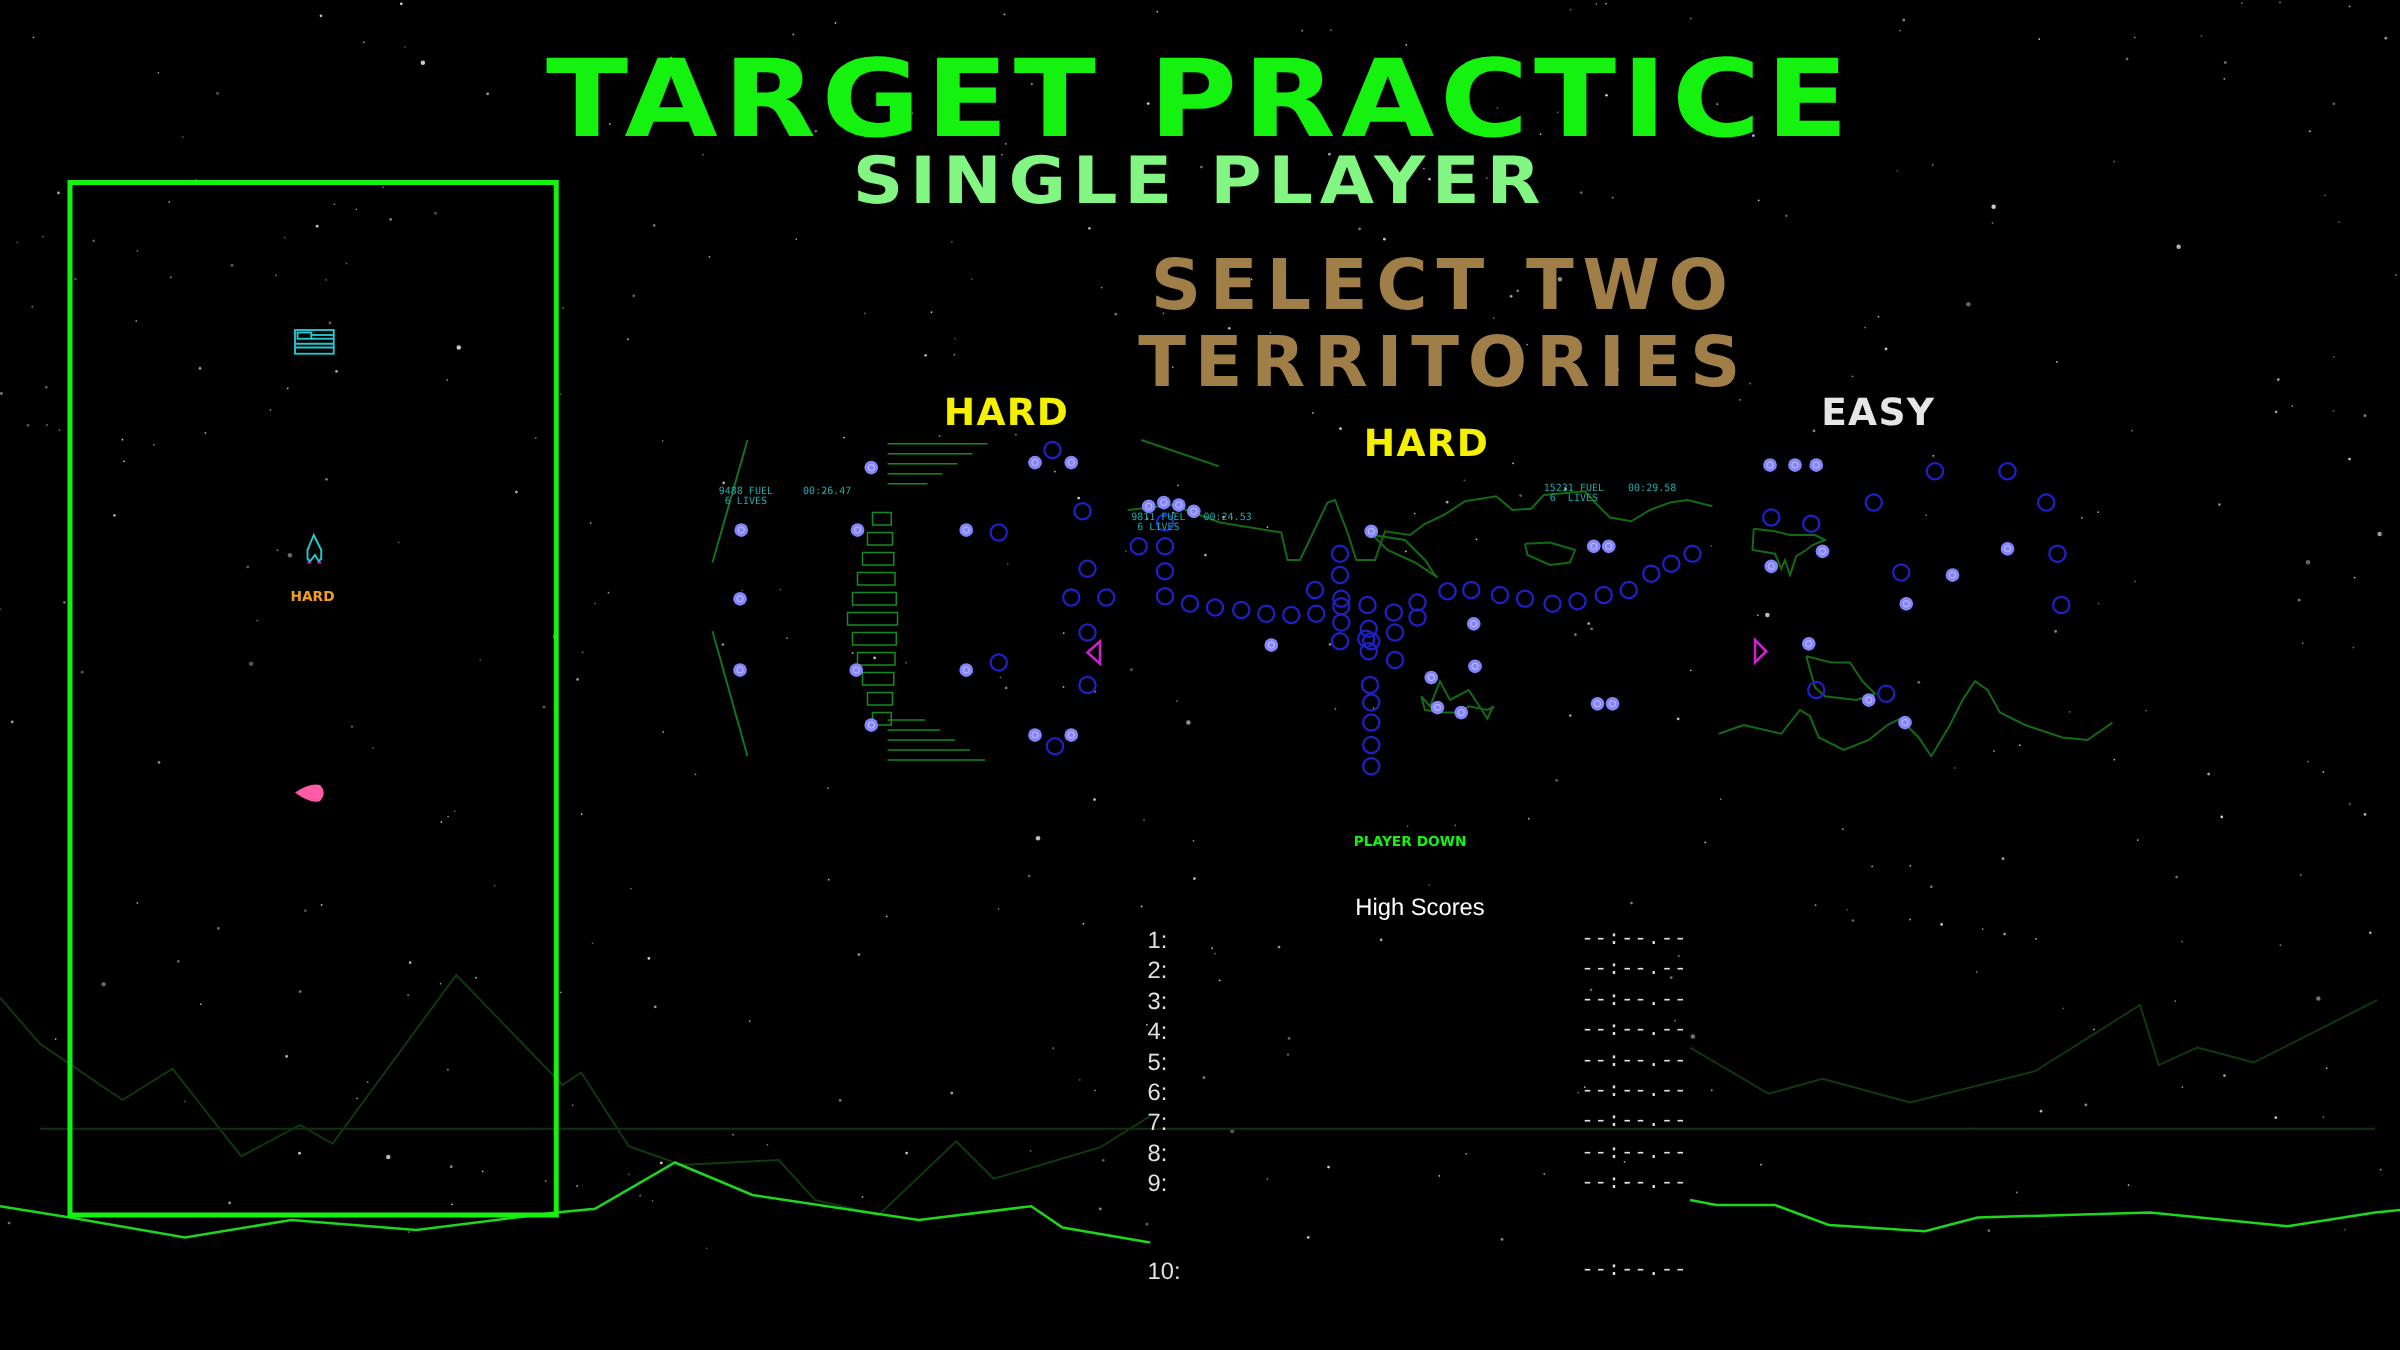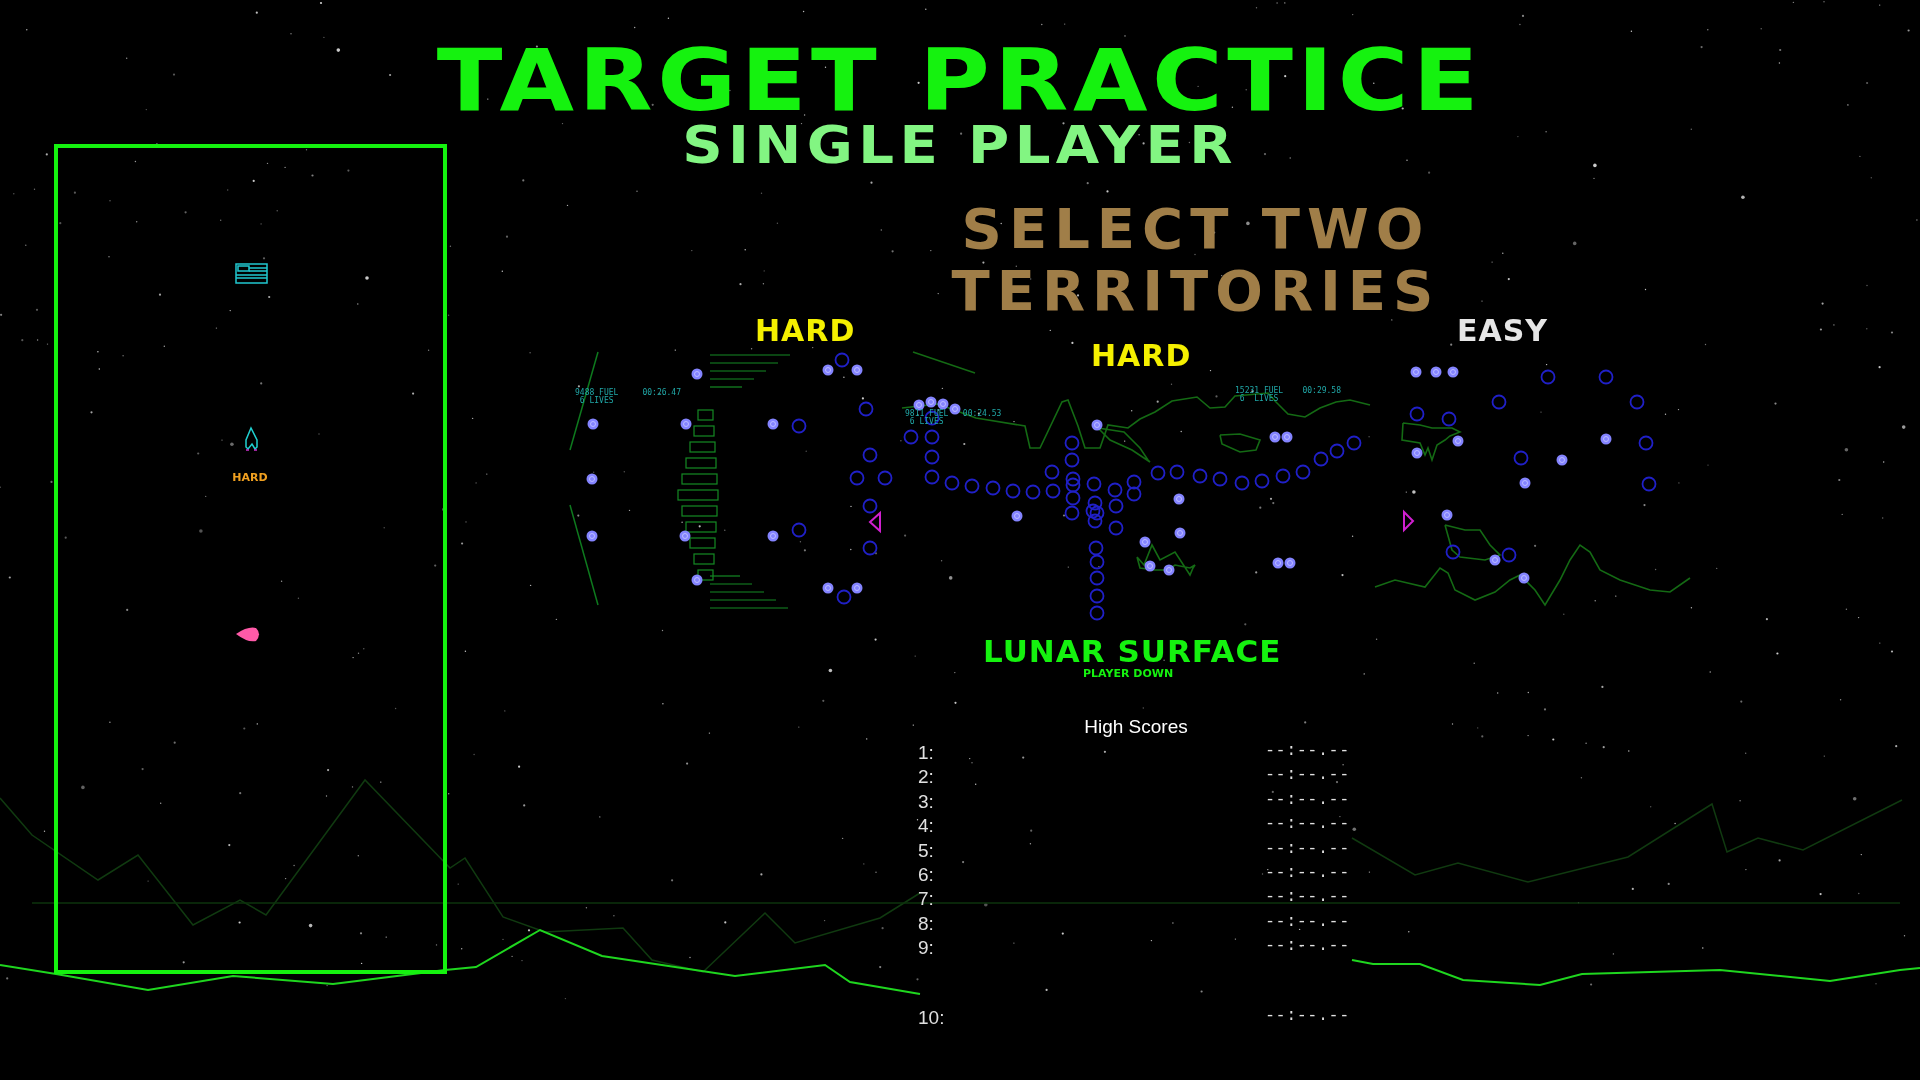"SELECT TWO TERRITORIES" #select-title { margin-left: 41px -> none }
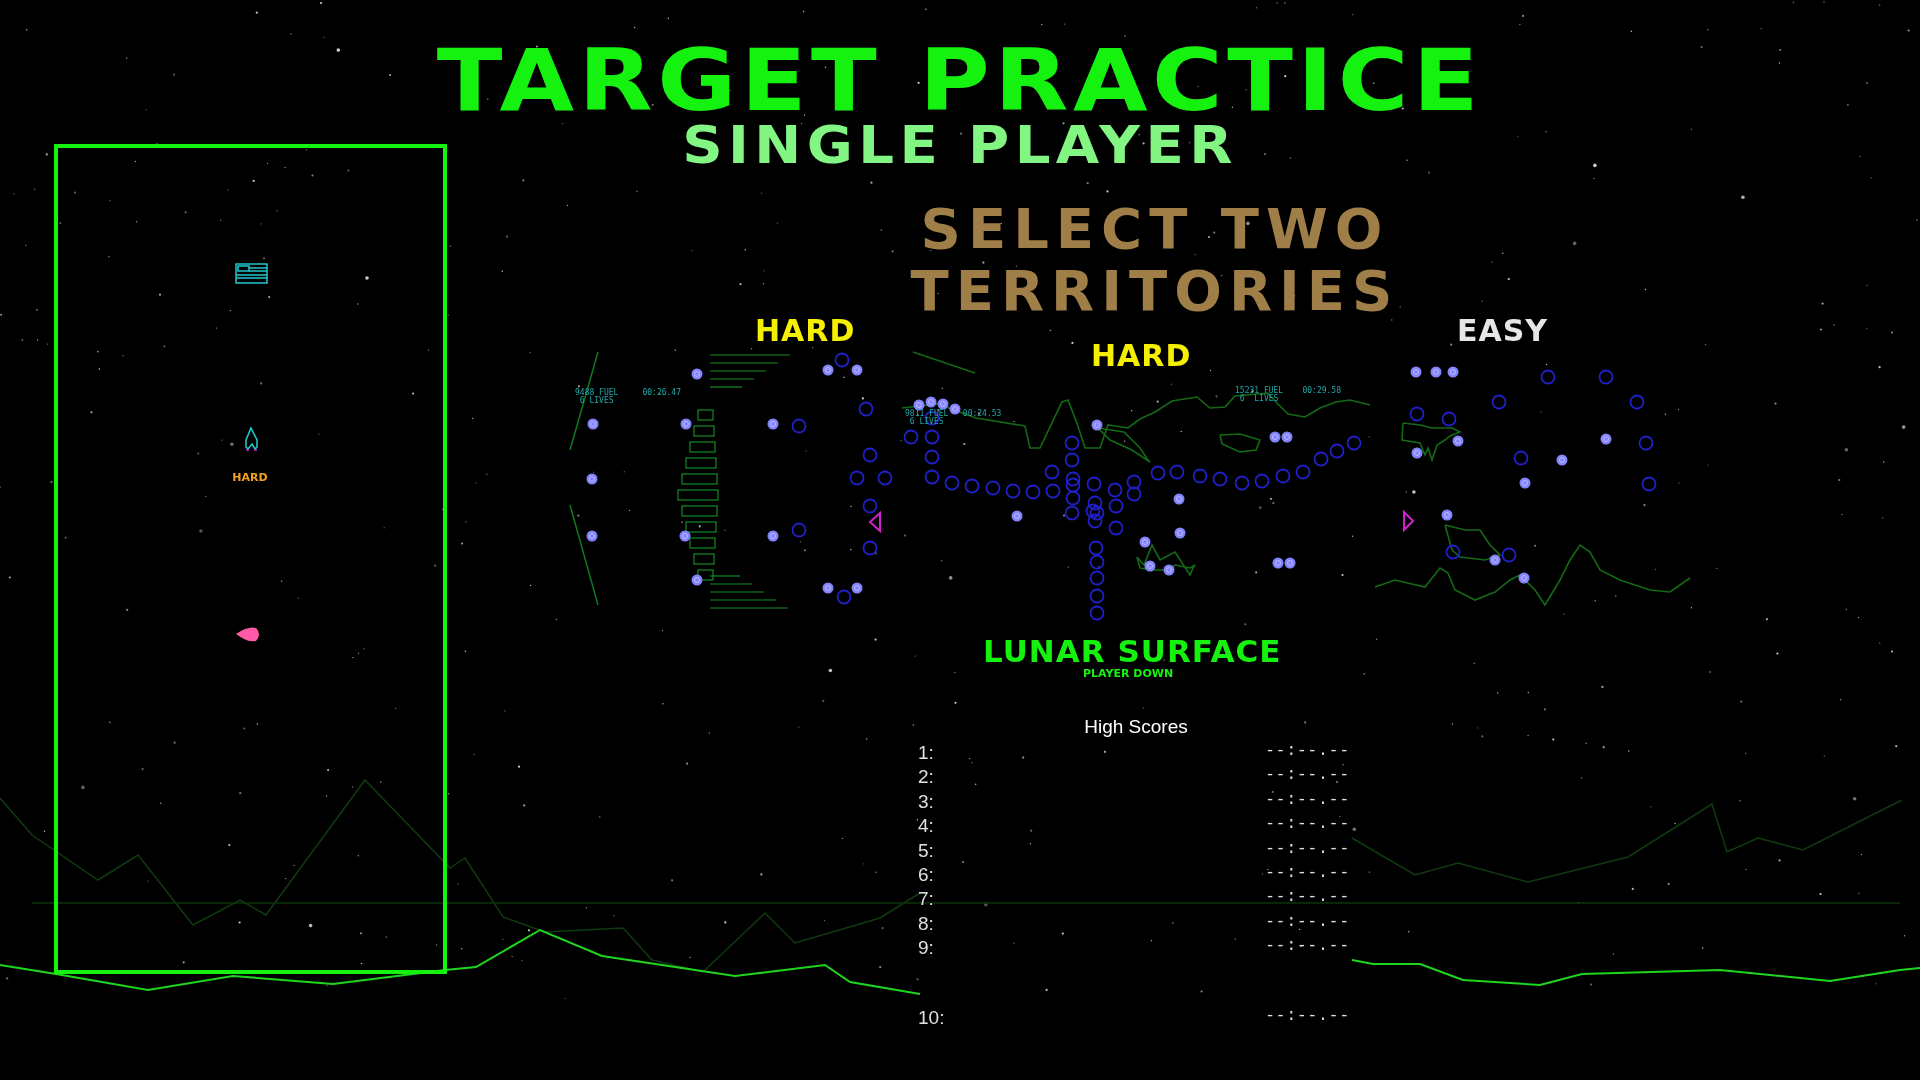"LUNAR SURFACE" div.tname { html: <div>LUNAR SURFACE</div> -> none }
